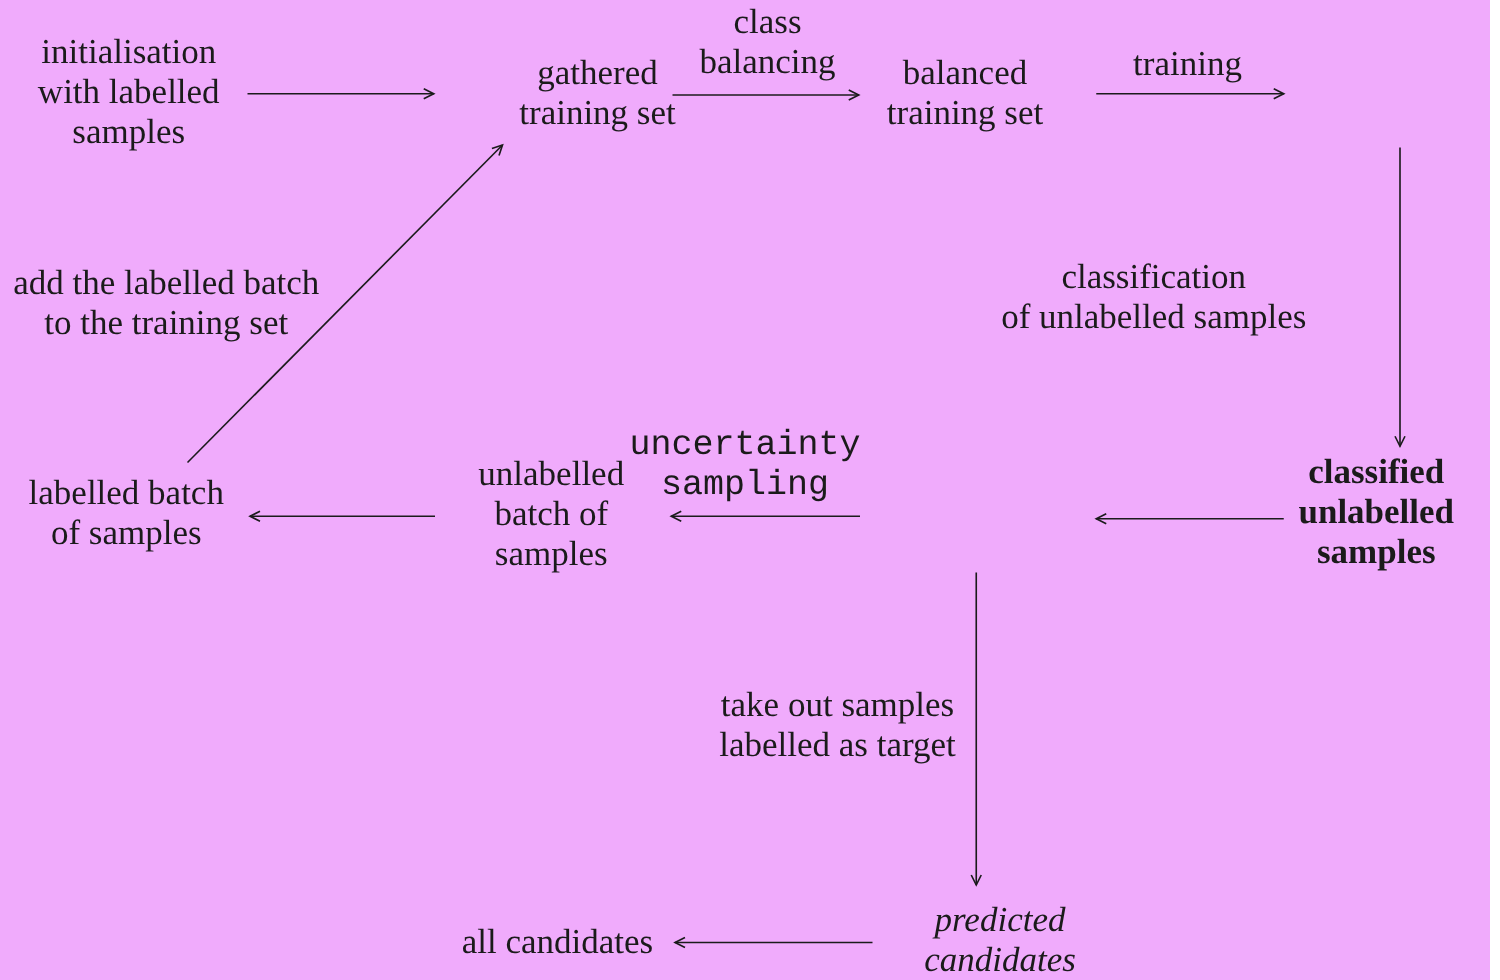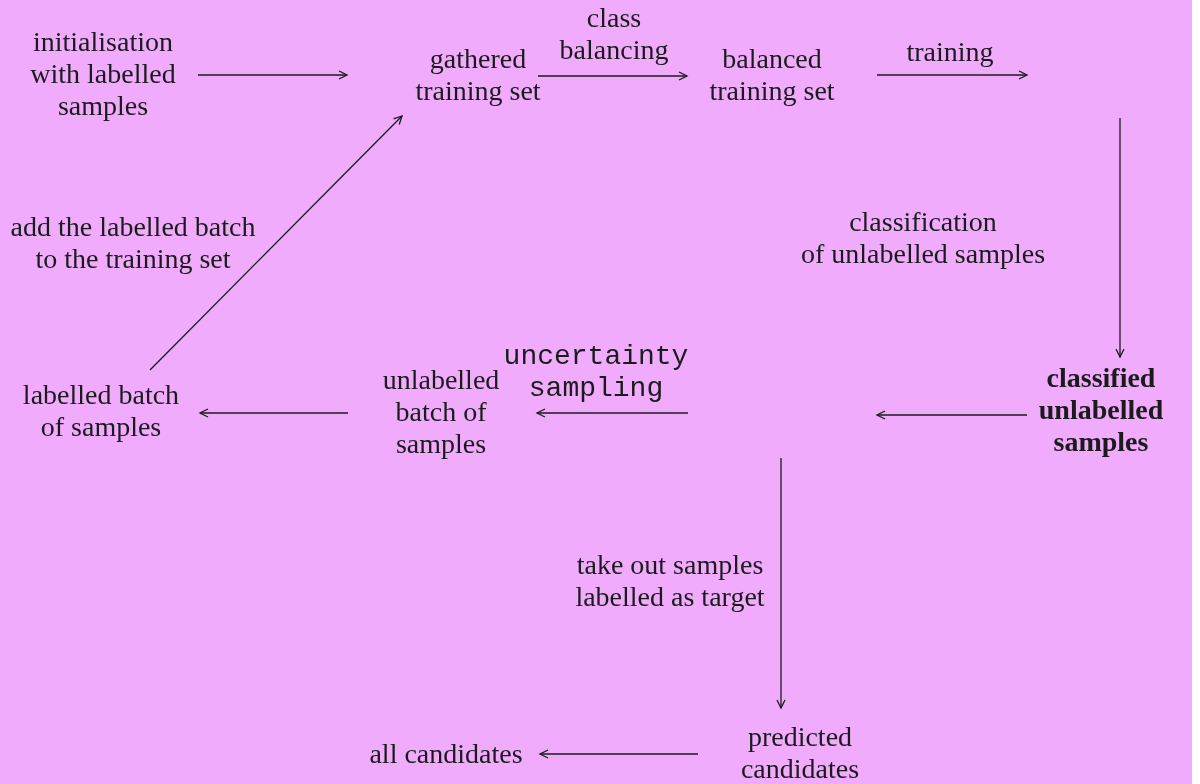"predicted" div.lbl { font-style: none -> italic }
